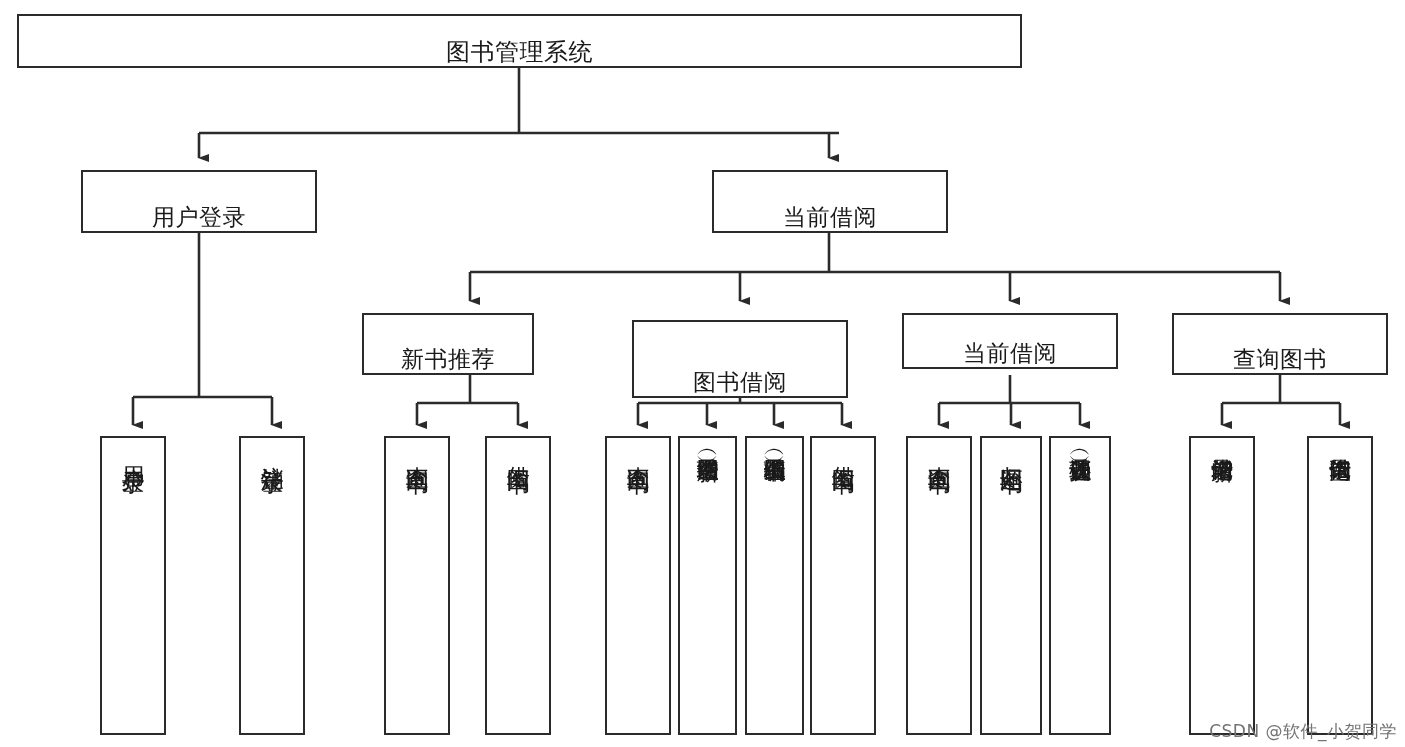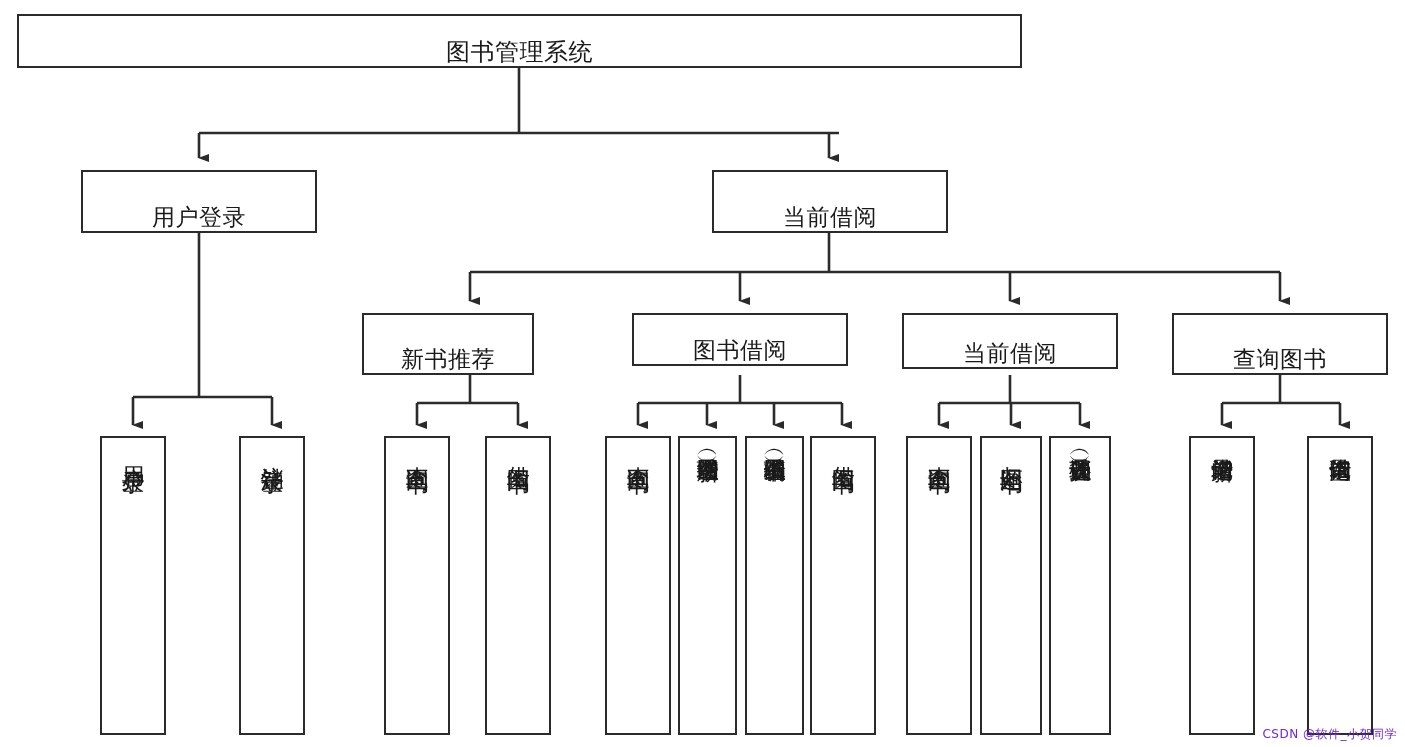"图书借阅" div.node { height: 53px -> 78px; top: 313px -> 320px }
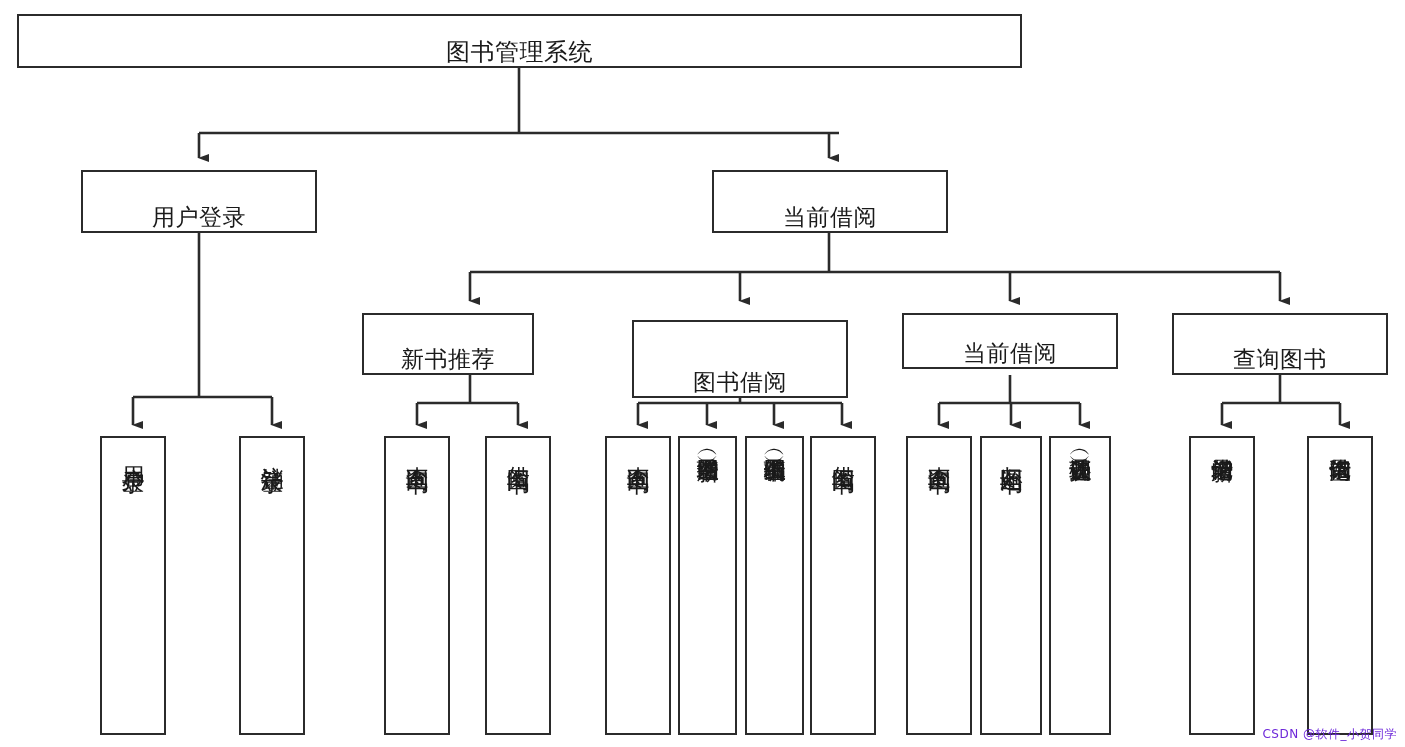"CSDN @软件_小贺同学" .watermark { color: #6d28d9 -> #737373; font-size: 12px -> 17px }
